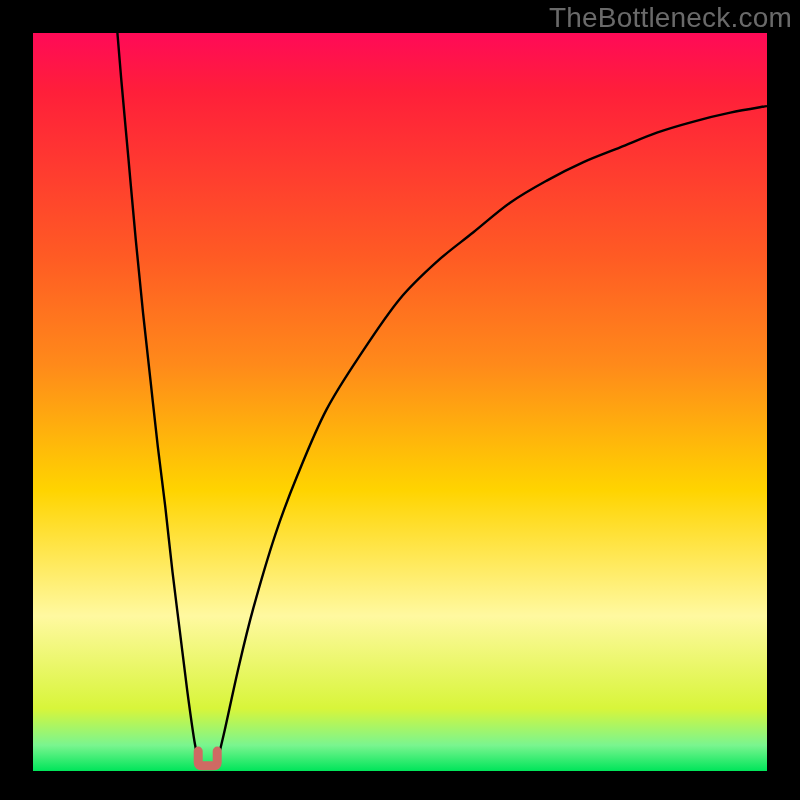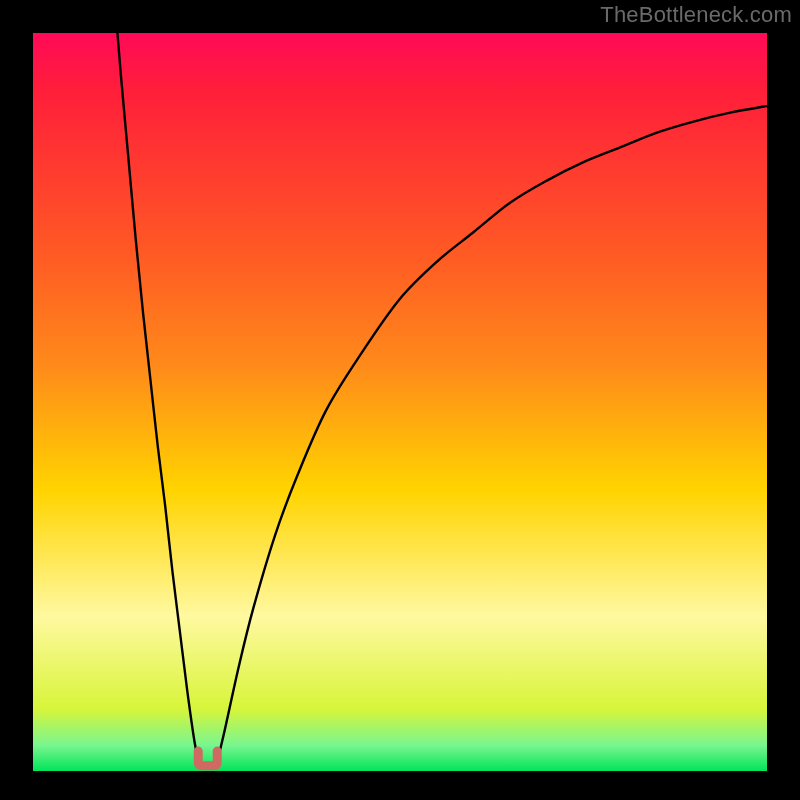"TheBottleneck.com" .watermark { font-size: 22px -> 28px }
